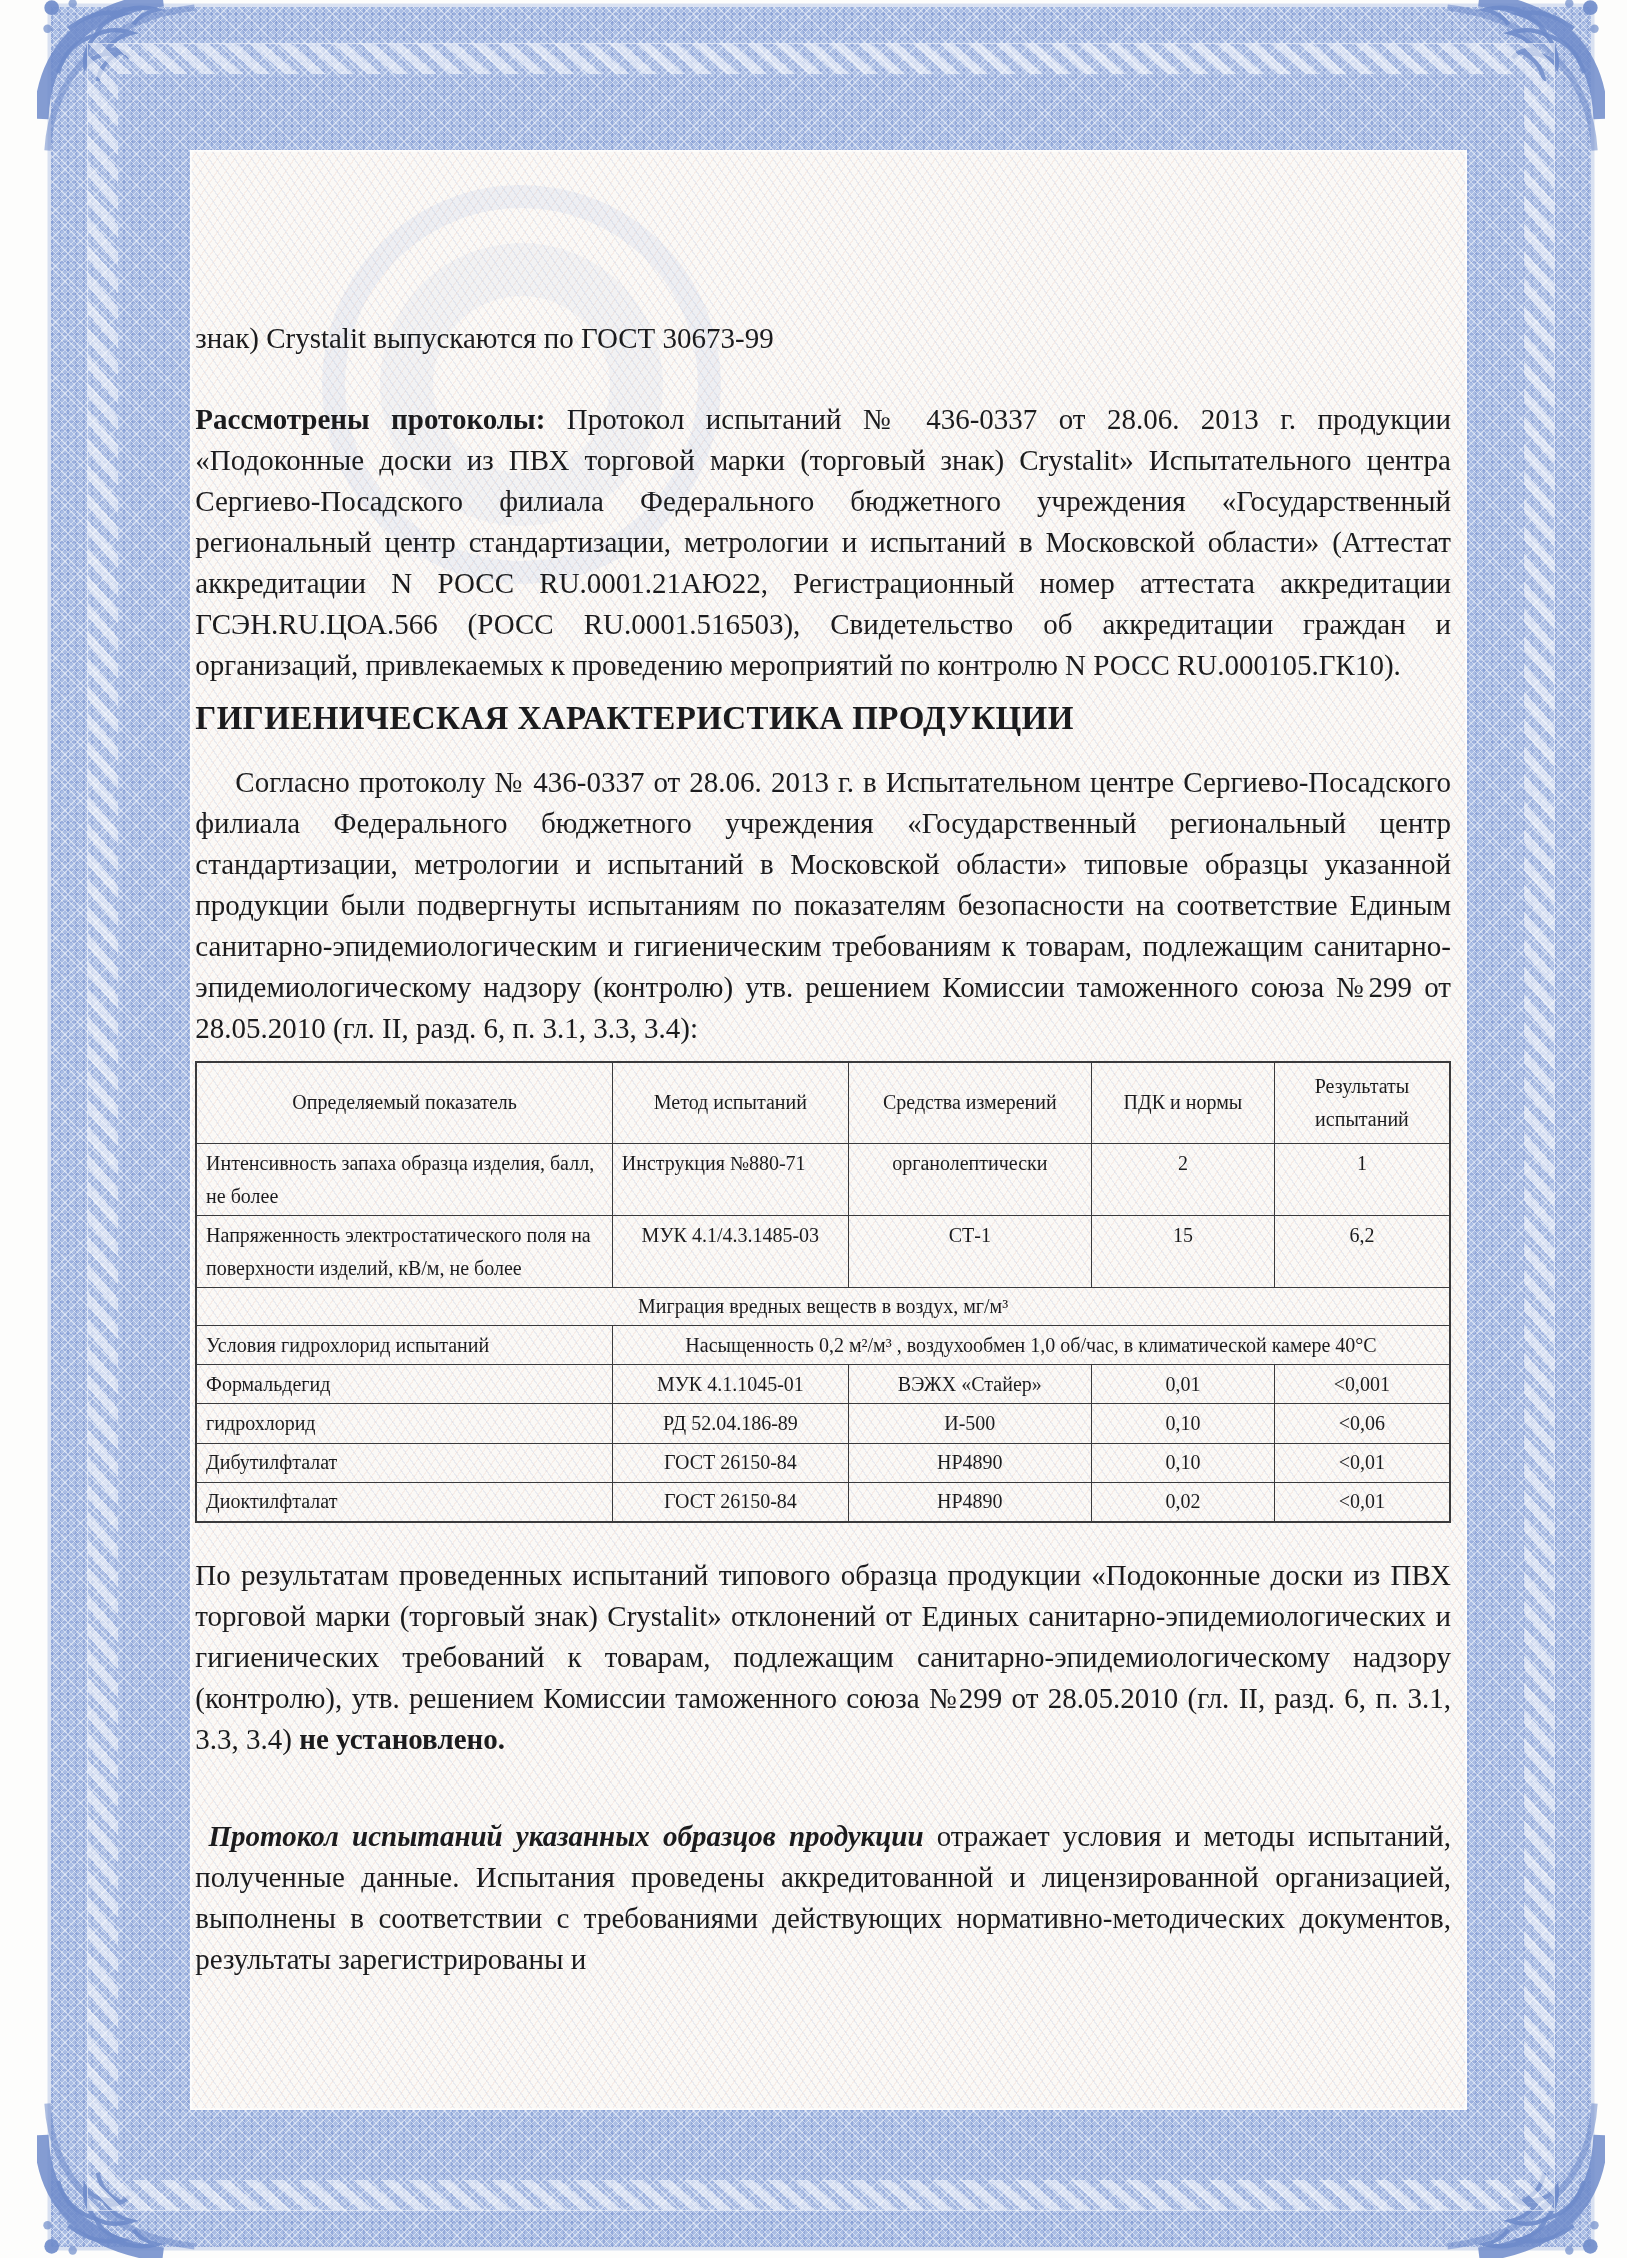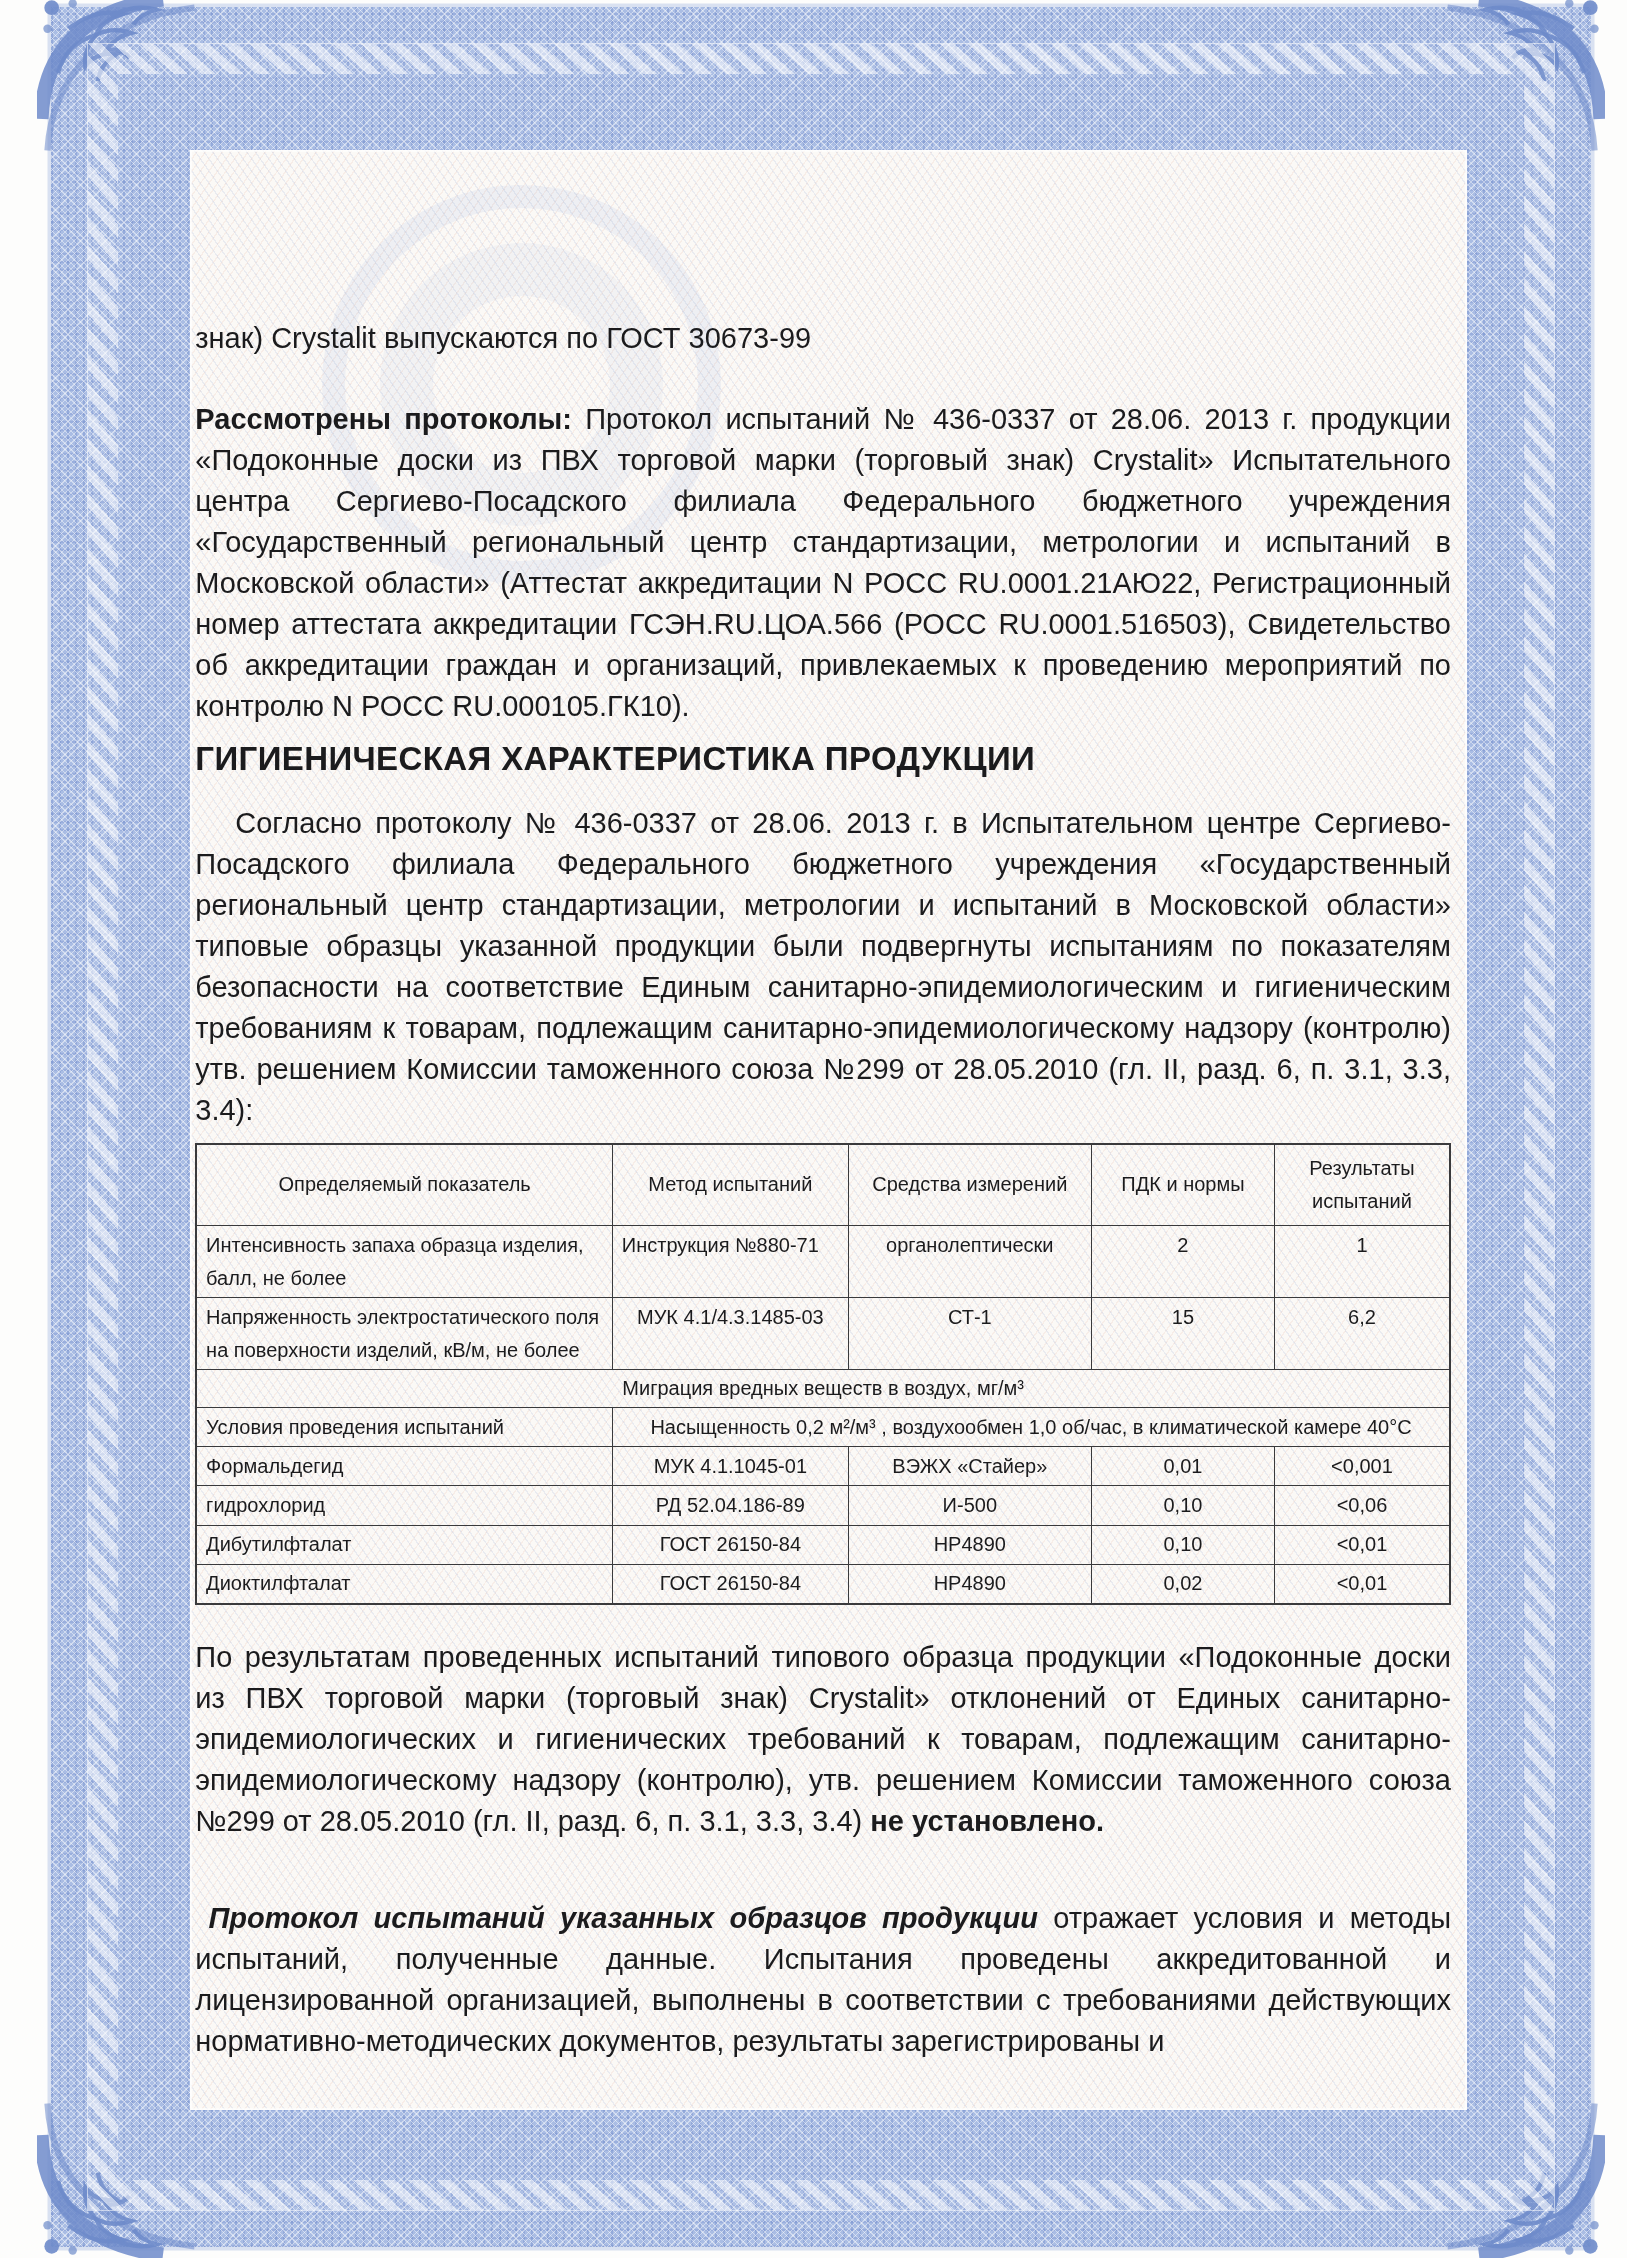"знак) Crystalit выпускаются по ГОСТ" .page { font-family: Liberation Sans, sans-serif -> Liberation Serif, serif }
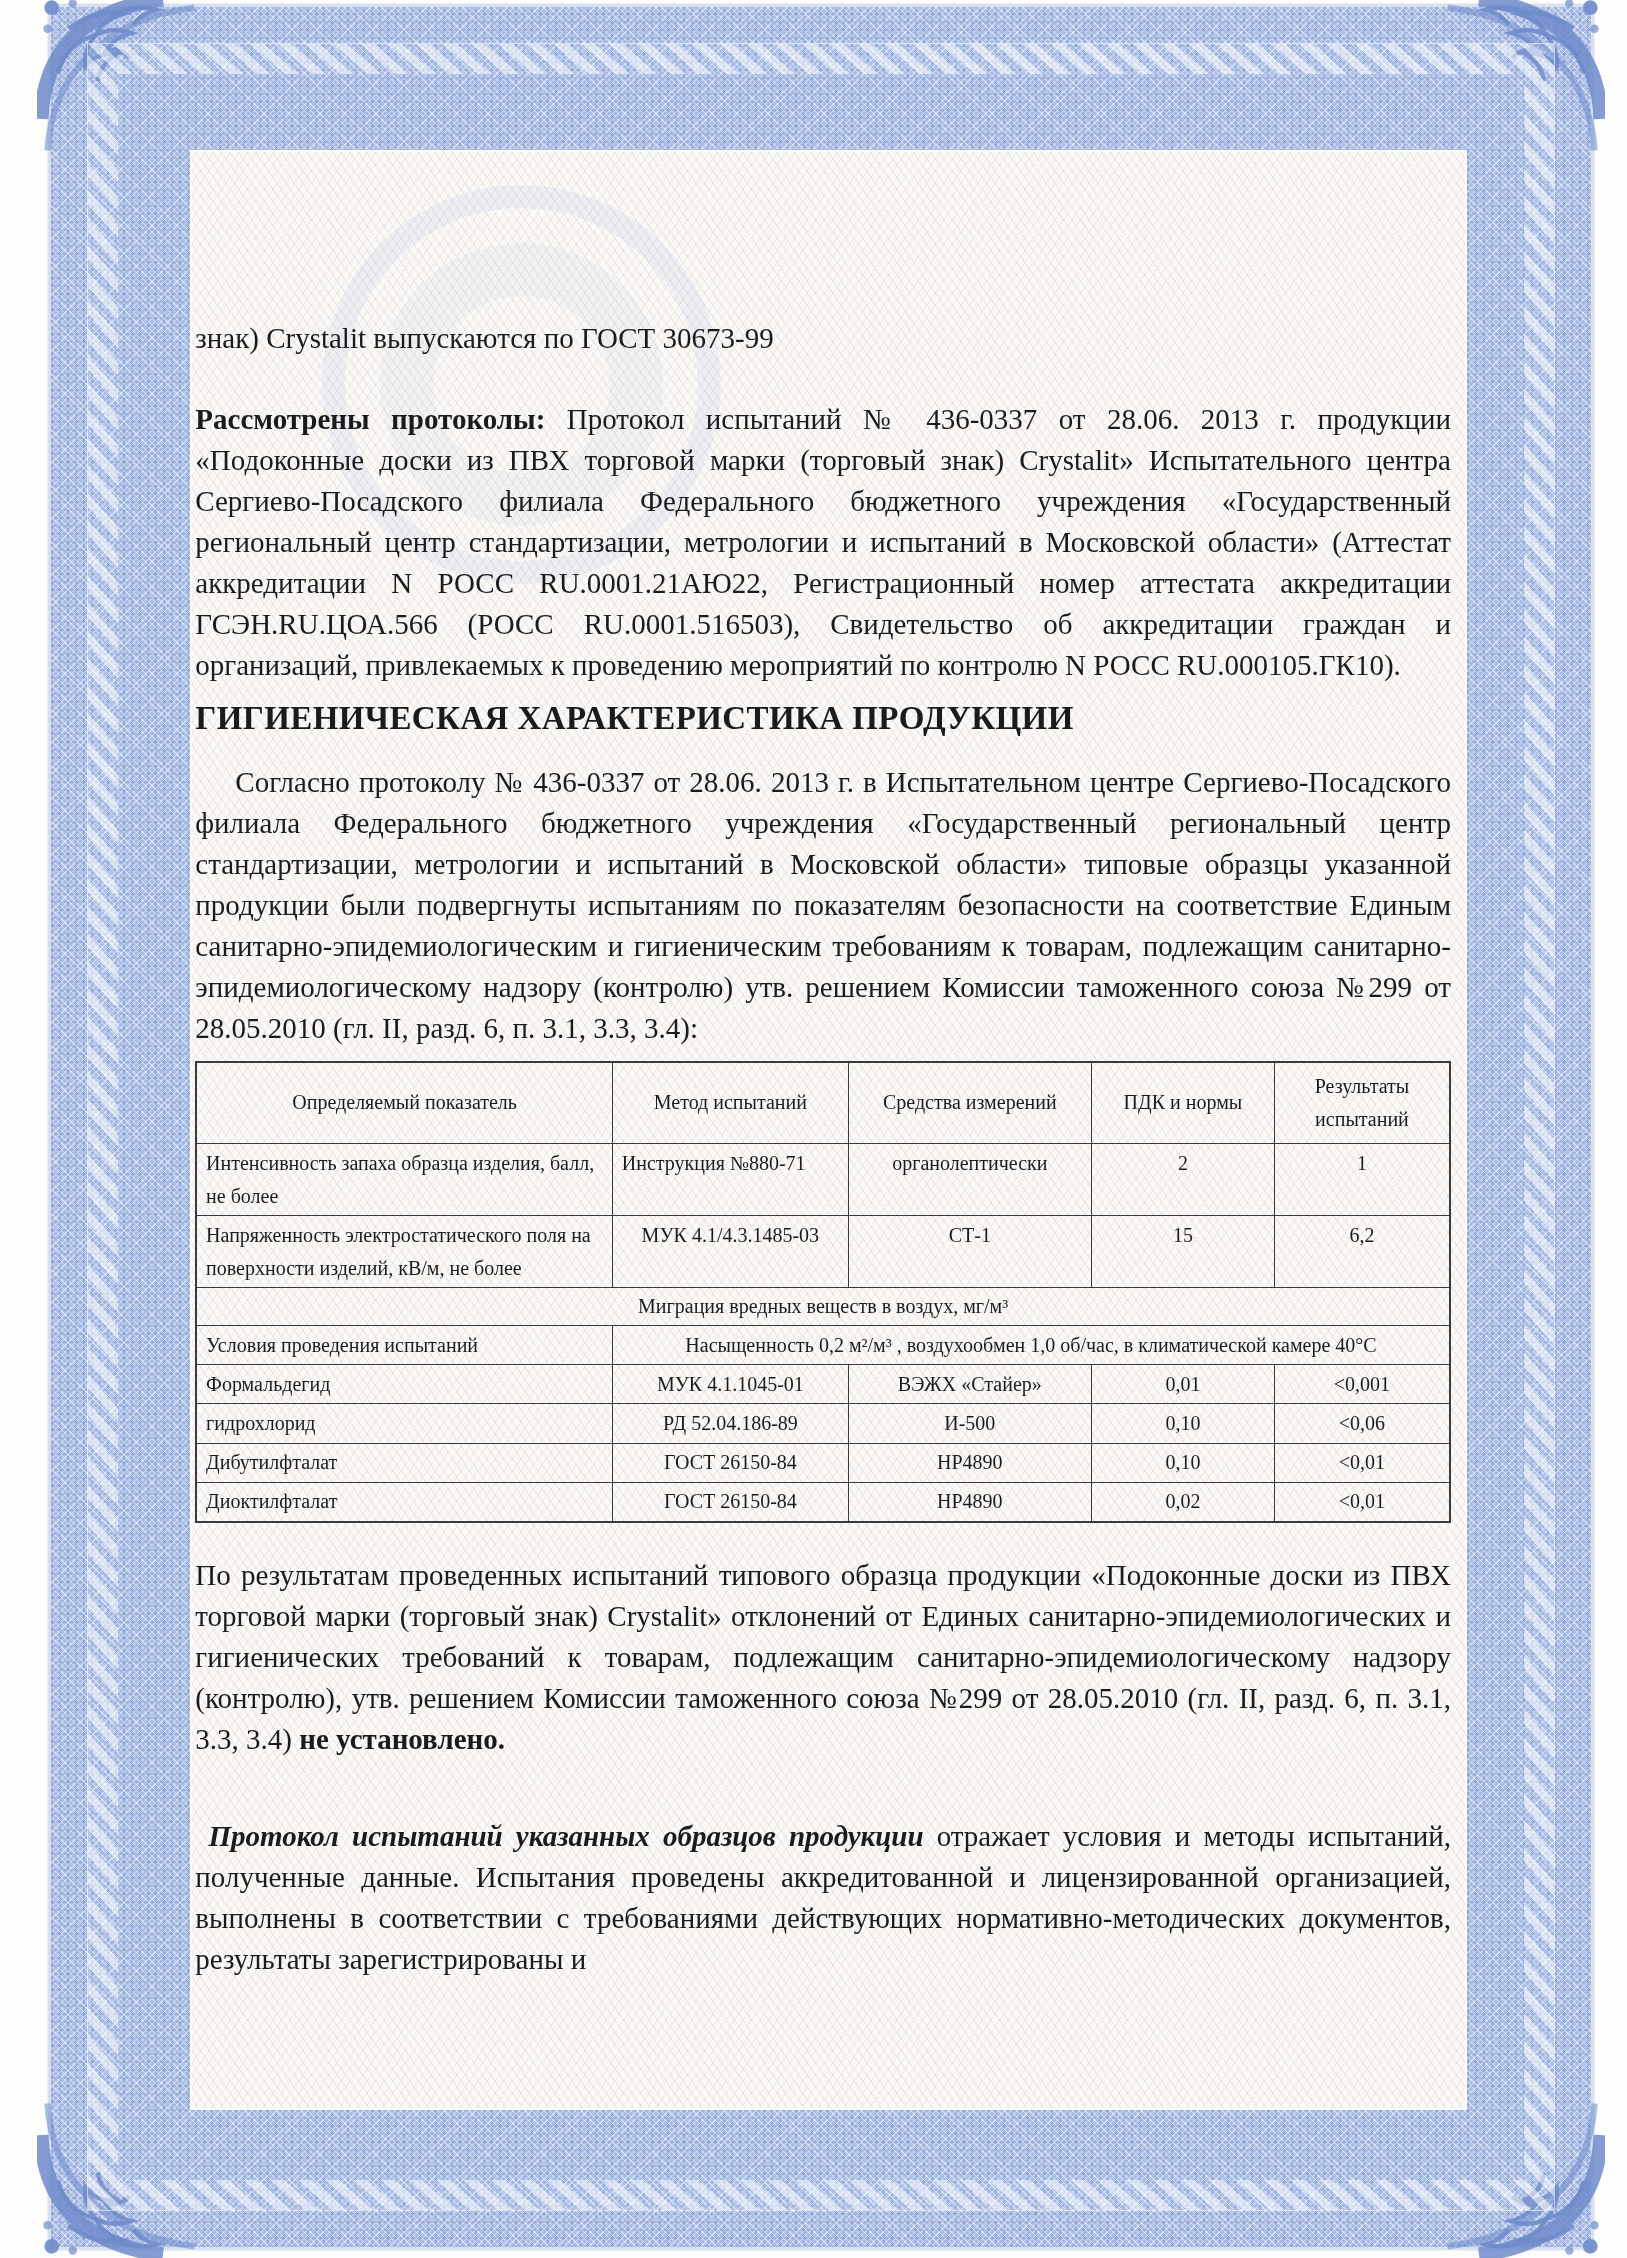"Условия проведения испытаний" td.left { text: проведения -> гидрохлорид }
